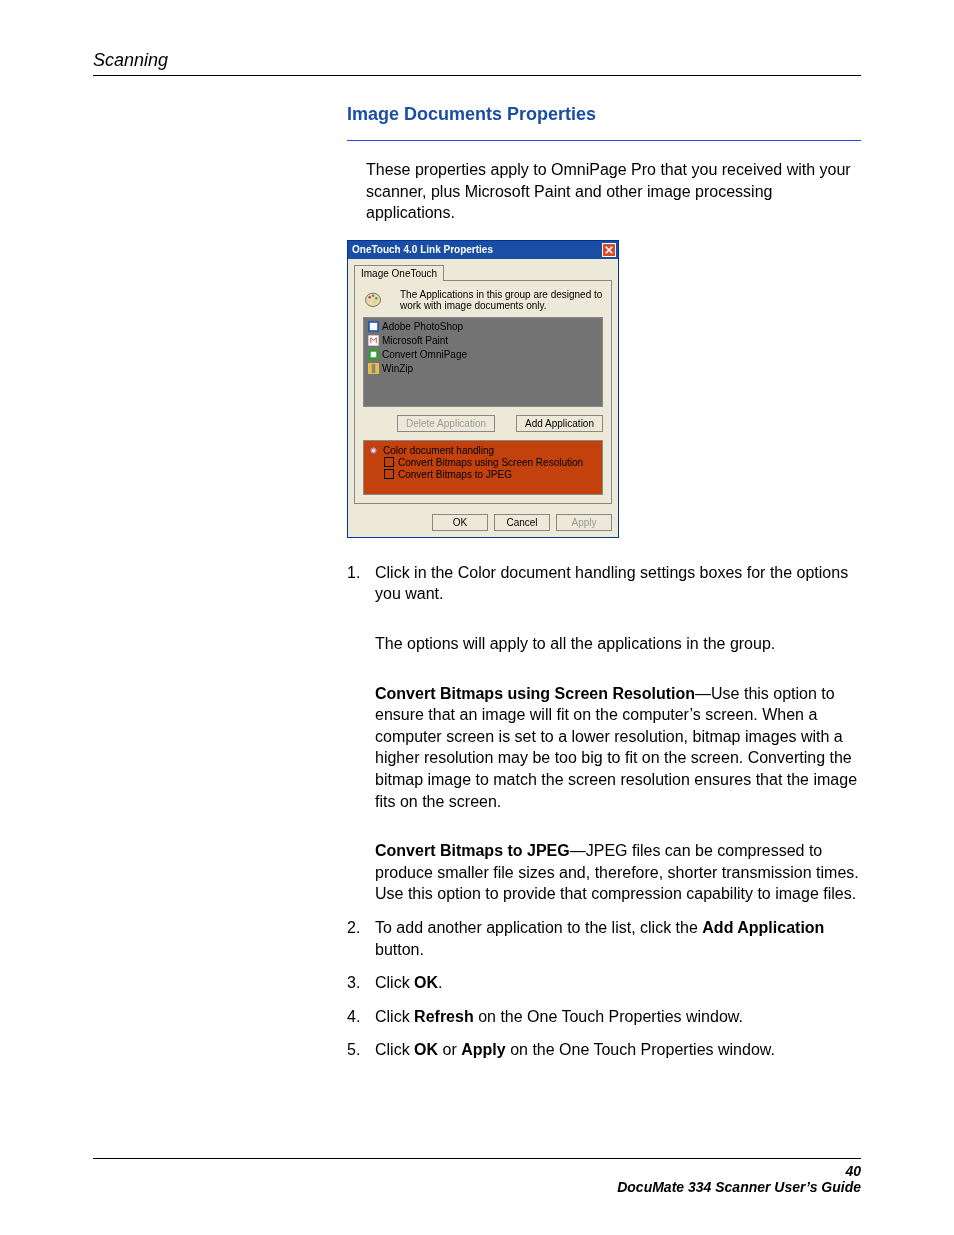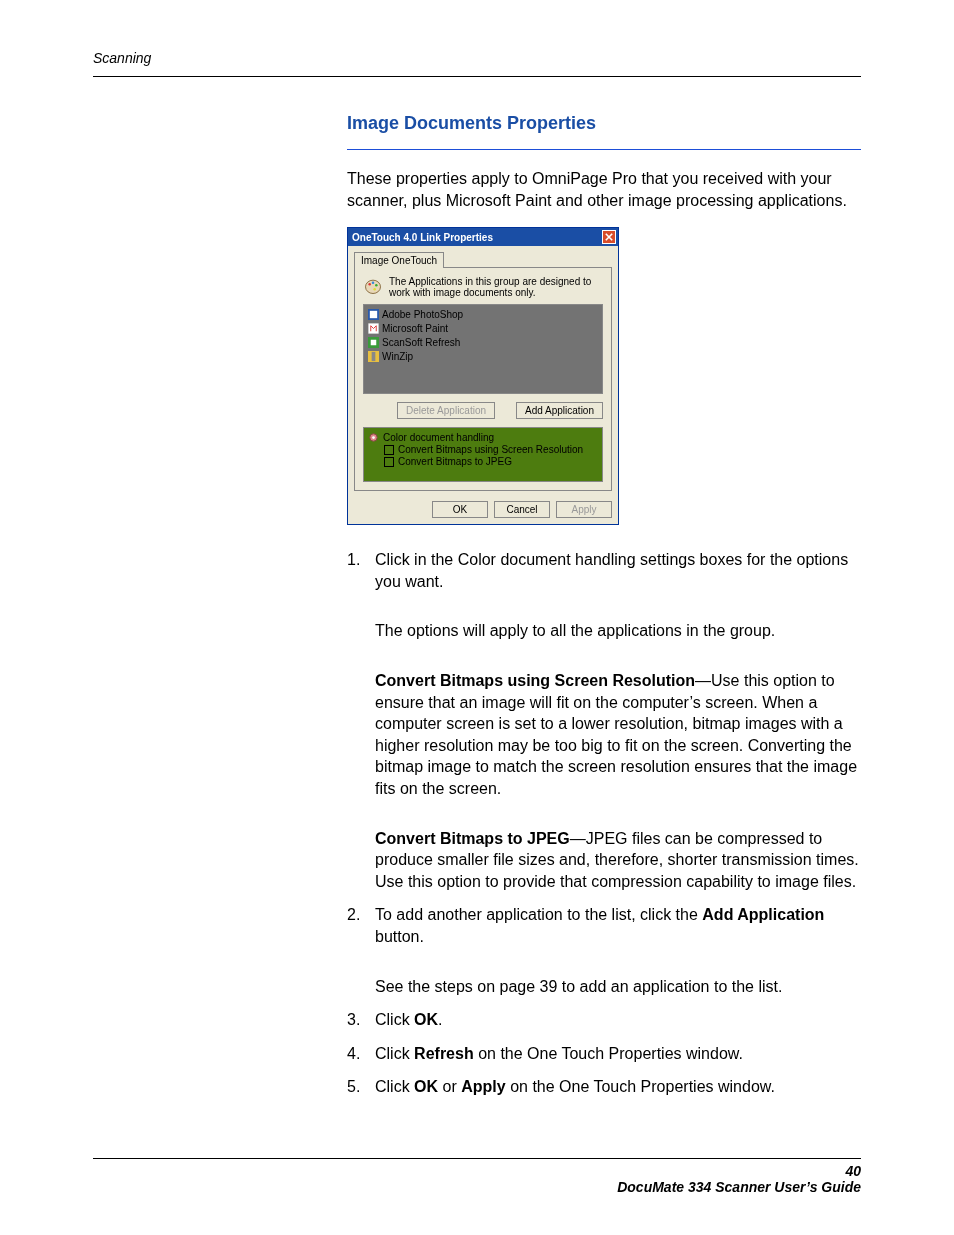"Scanning" .running-header { font-size: 14px -> 18px; margin-bottom: 36px -> 28px; padding-bottom: 10px -> 4px }
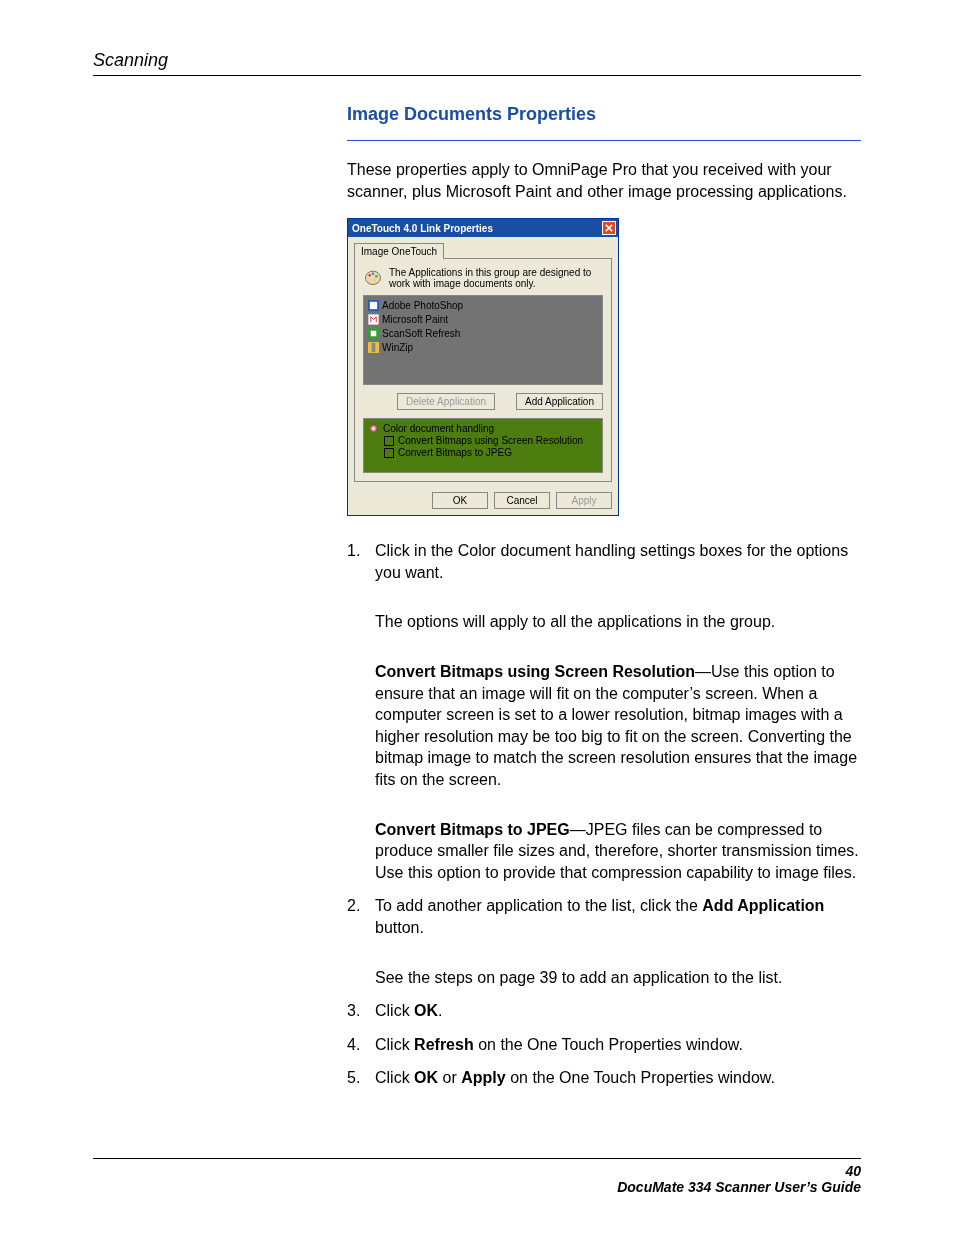"These properties apply to OmniPage" .body-p { margin-left: none -> 19px }
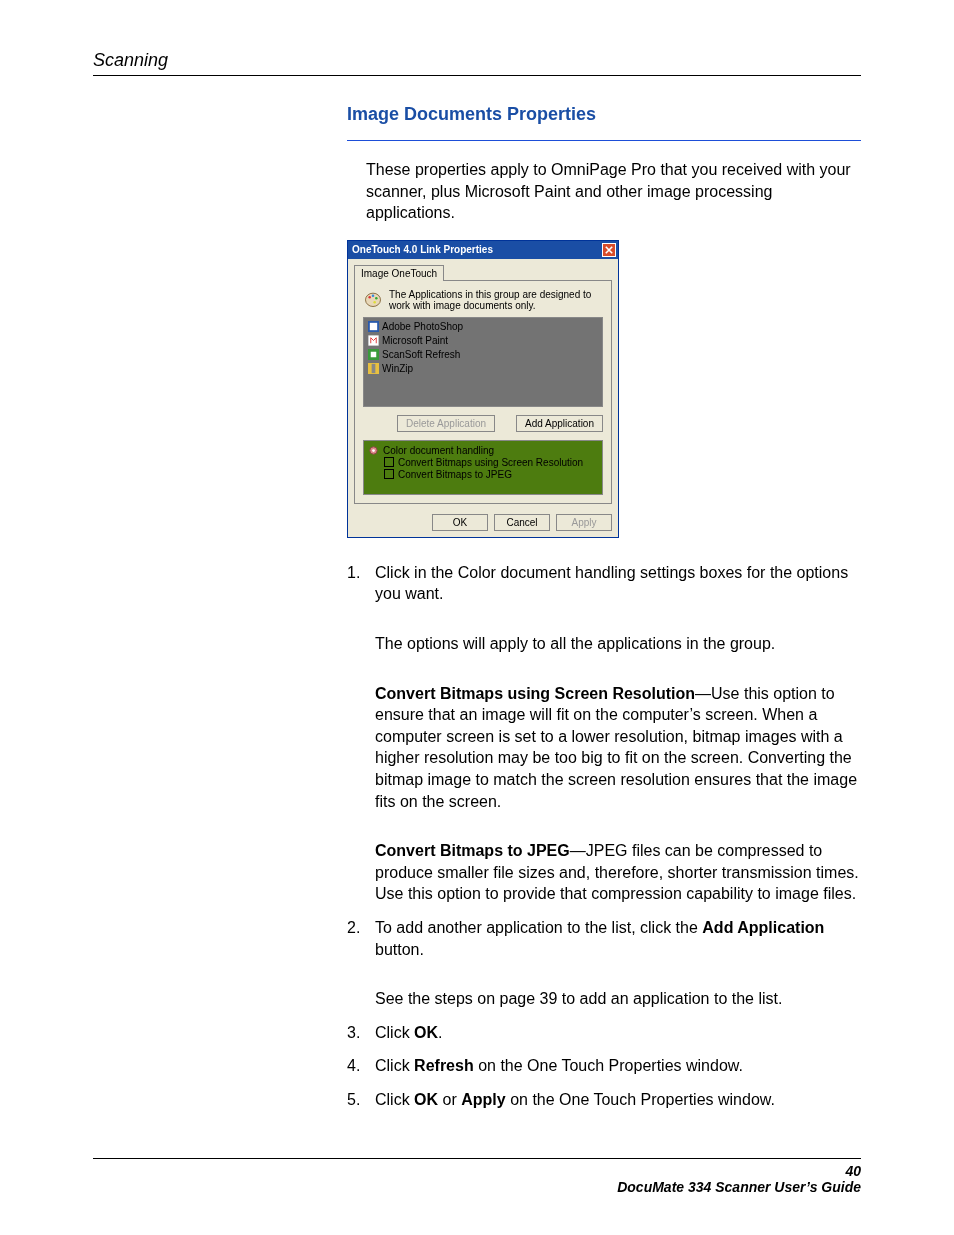"The Applications in this group" .group-desc { gap: 6px -> 17px }
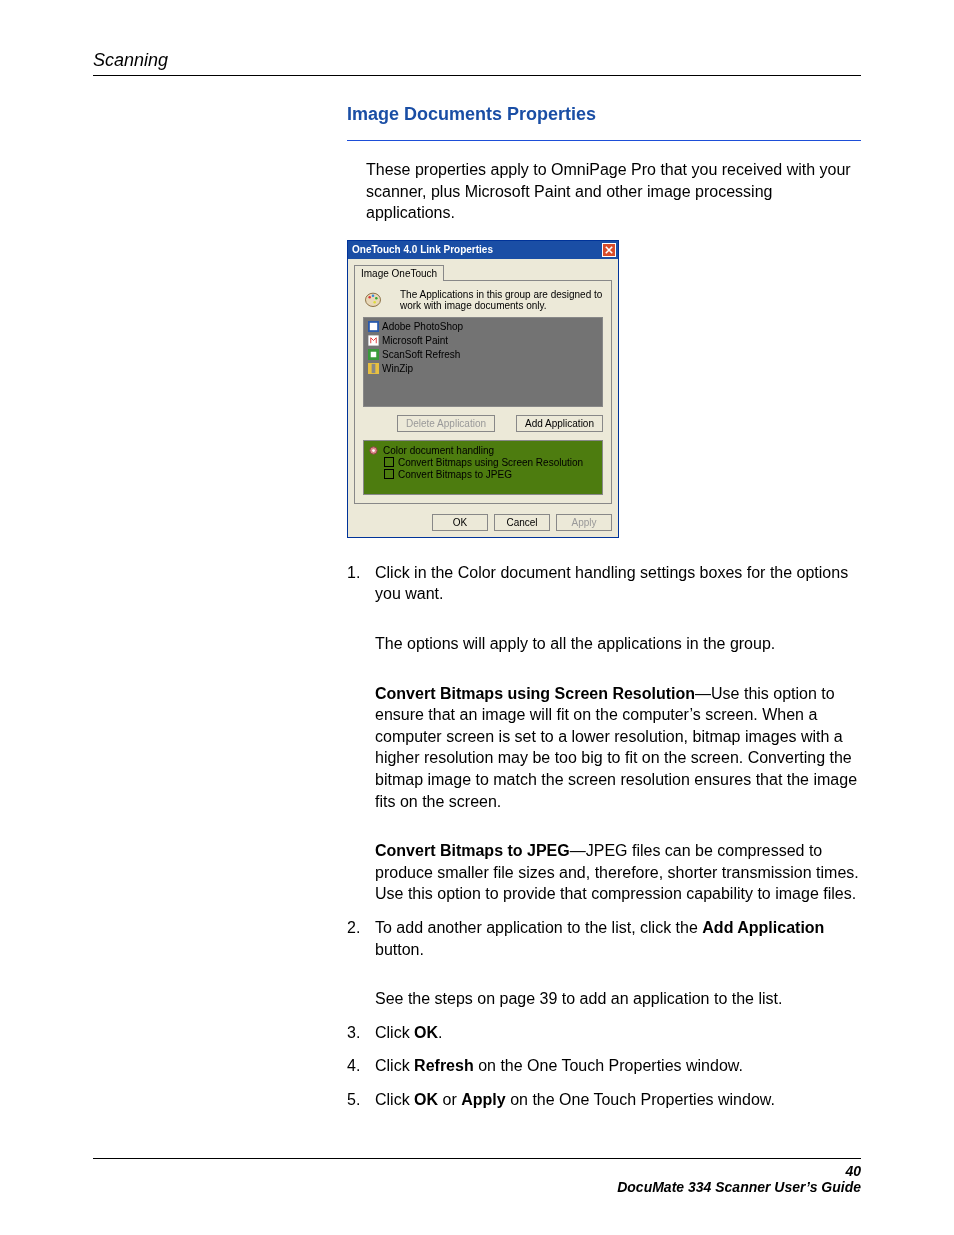"ScanSoft Refresh" span { text: ScanSoft Refresh -> Convert OmniPage }
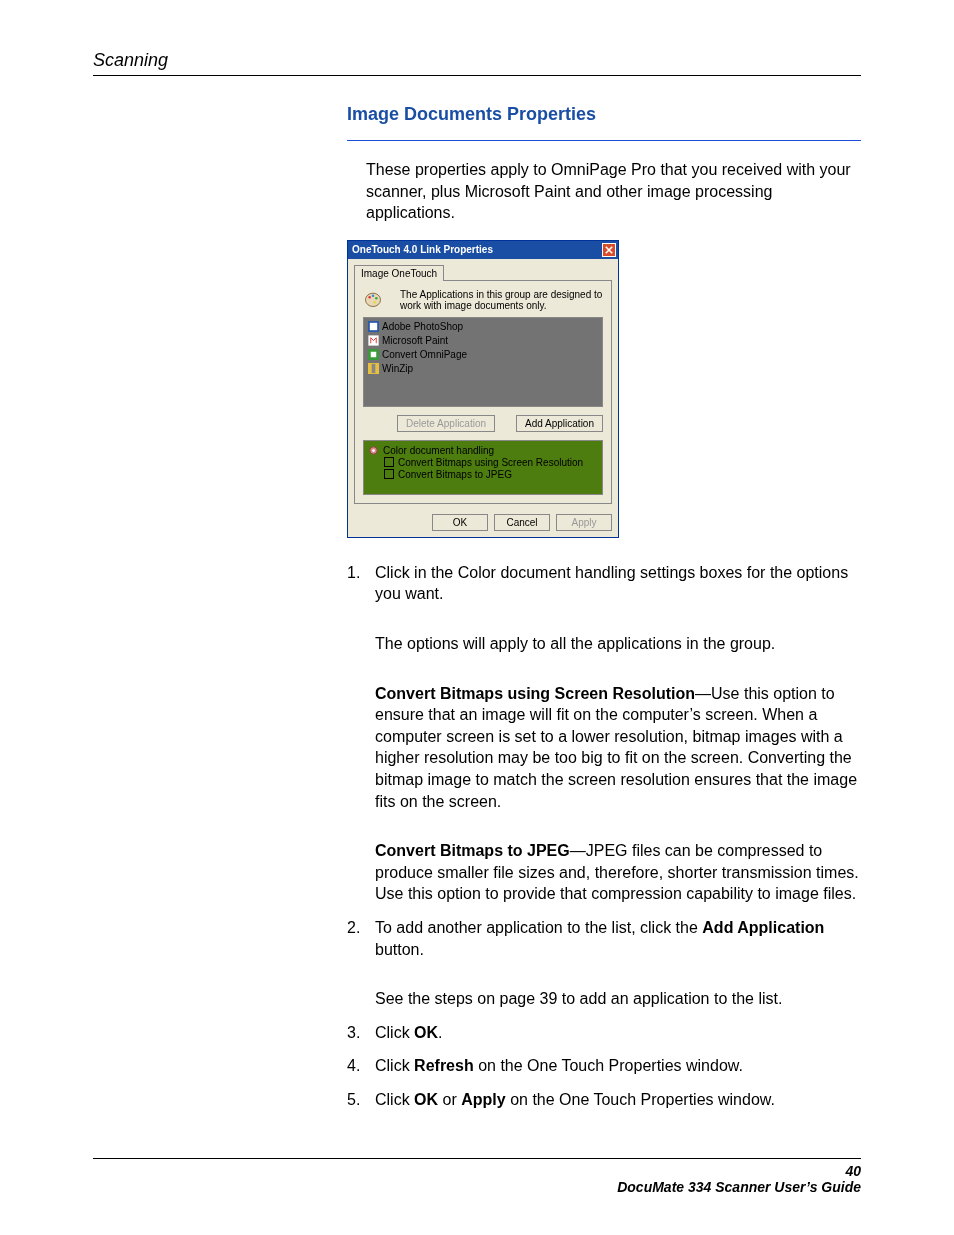"Color document handling" .opt-box { background: #4d7c0f -> #c2410c }
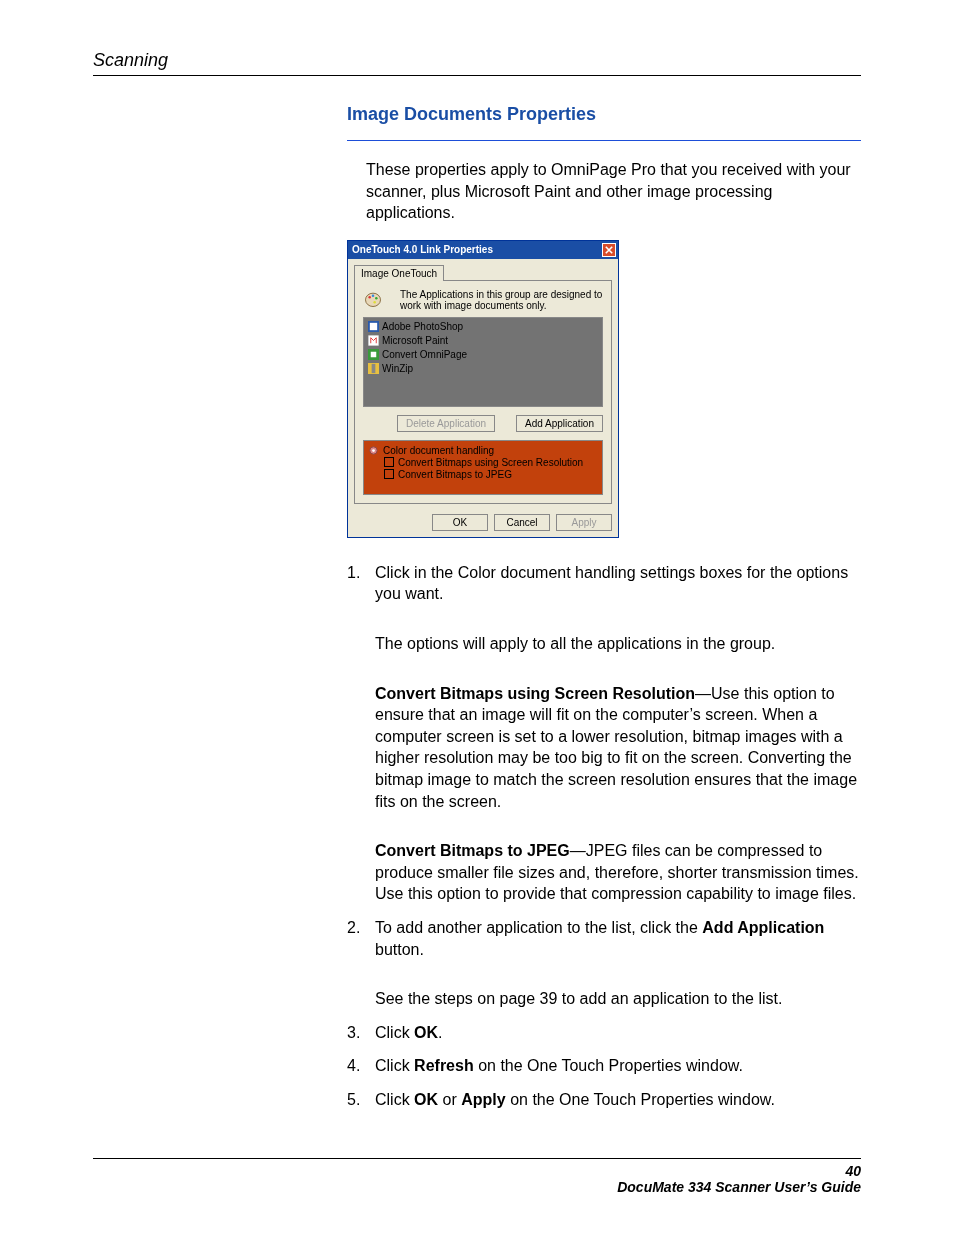"See the steps on page" p { html: <p>See the steps on page 39 to add an application to the list.</p> -> none }
